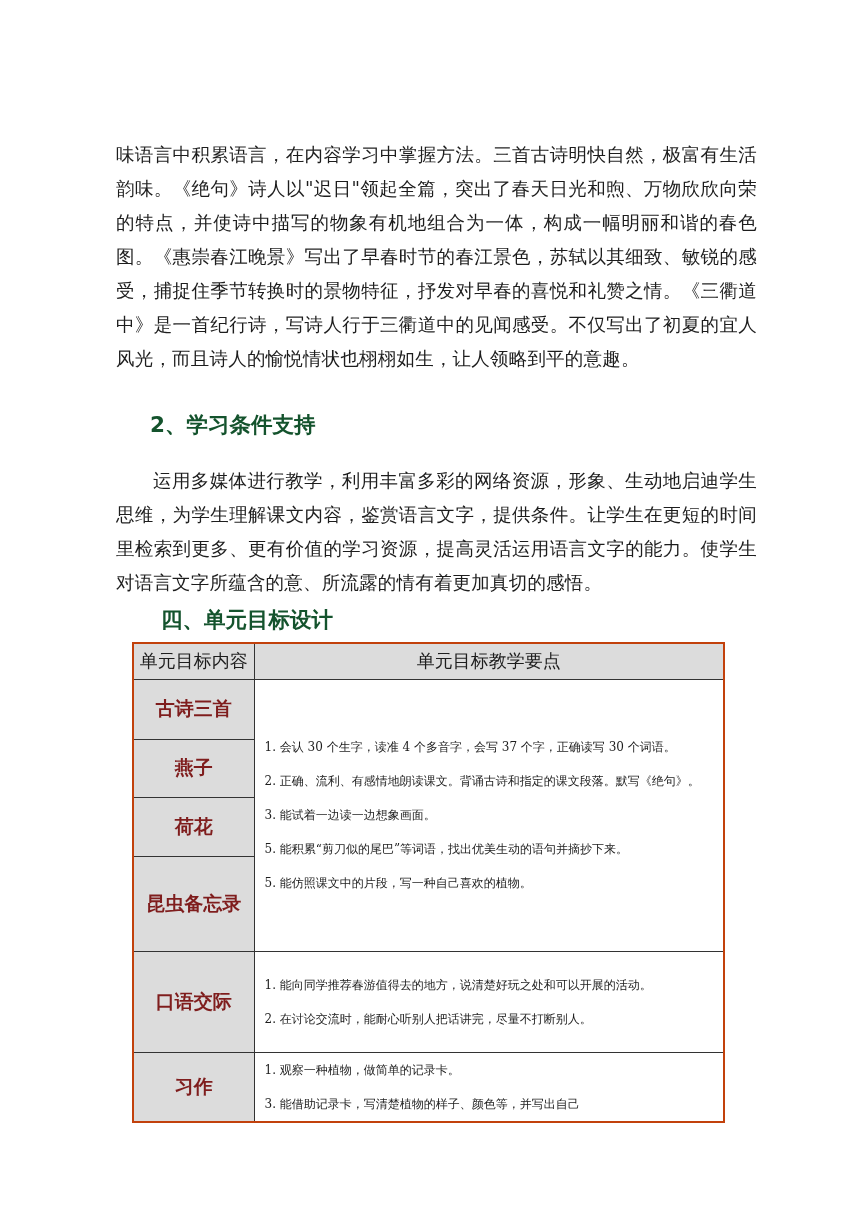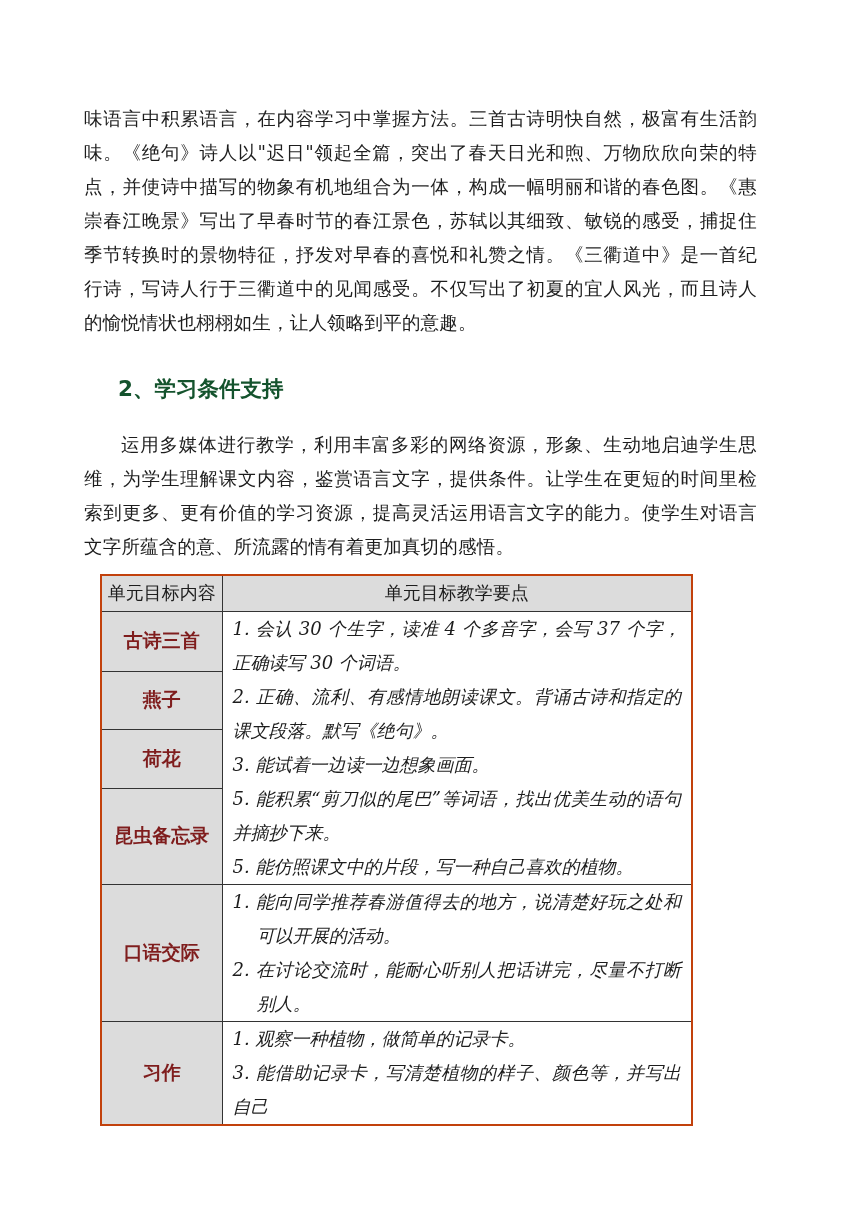"味语言中积累语言，在内容学习中掌握方法。三首古诗明快自然，极富有生活韵味。《绝句" .page { margin-top: none -> 36px; padding: 102px 103px 0 84px -> 102px 103px 0 116px }
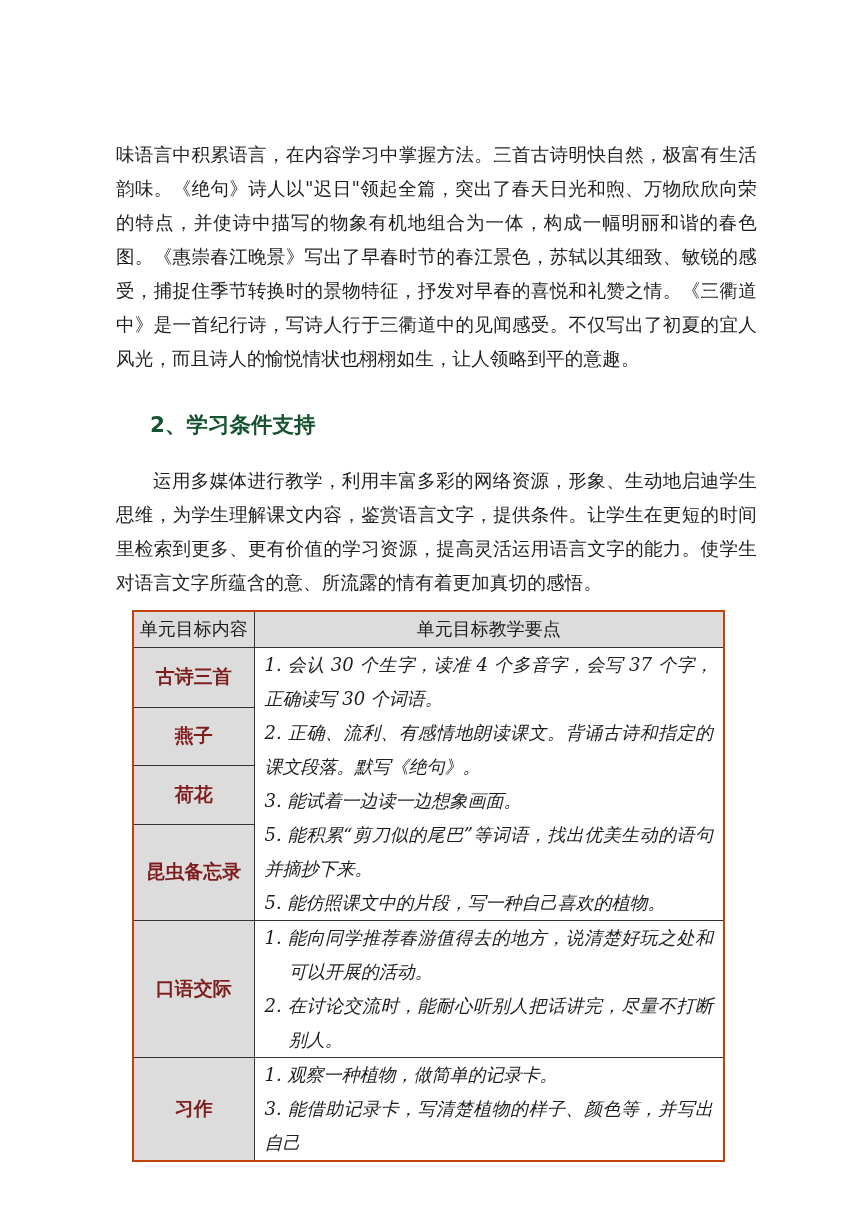"四、单元目标设计" div.heading { html: none -> <div>四、单元目标设计</div> }
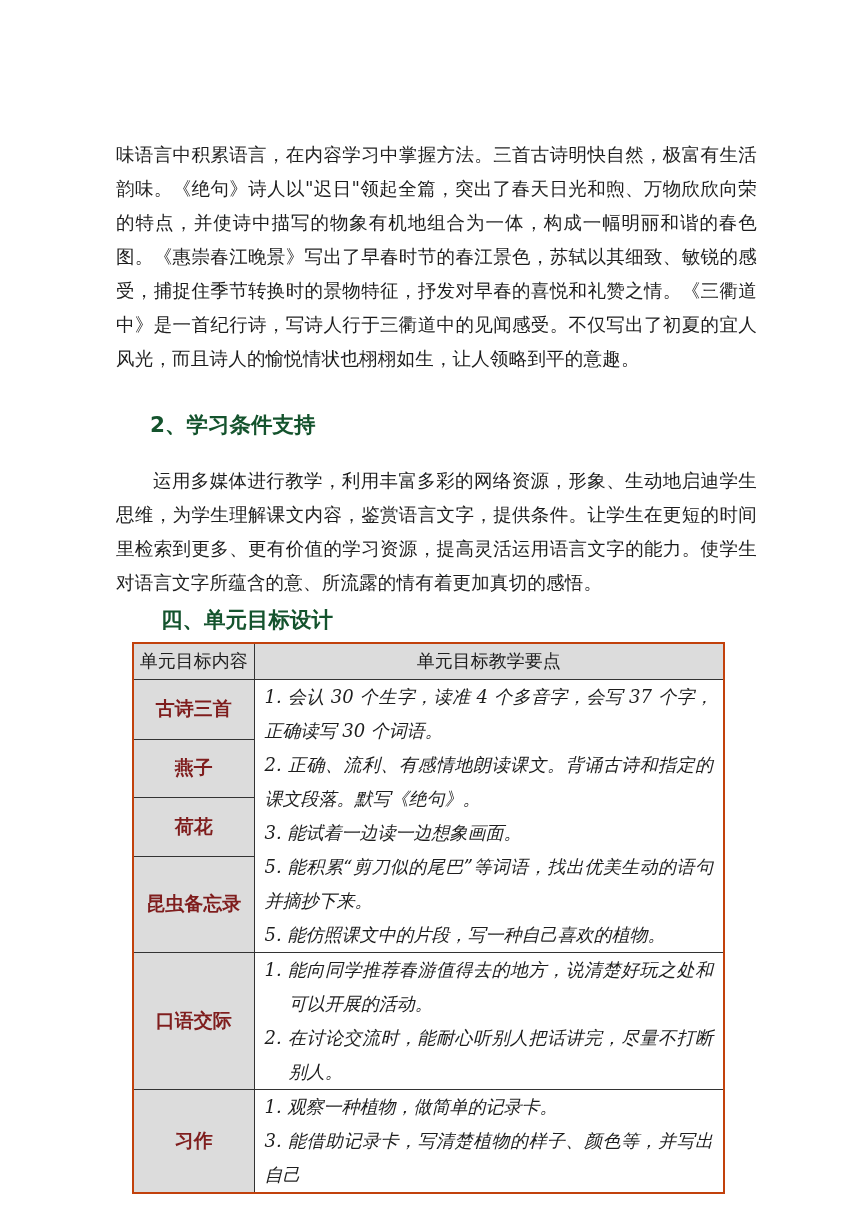"1. 会认 30 个生字，读准 4" td.points p { font-size: 18px -> 12px; font-style: italic -> none }
